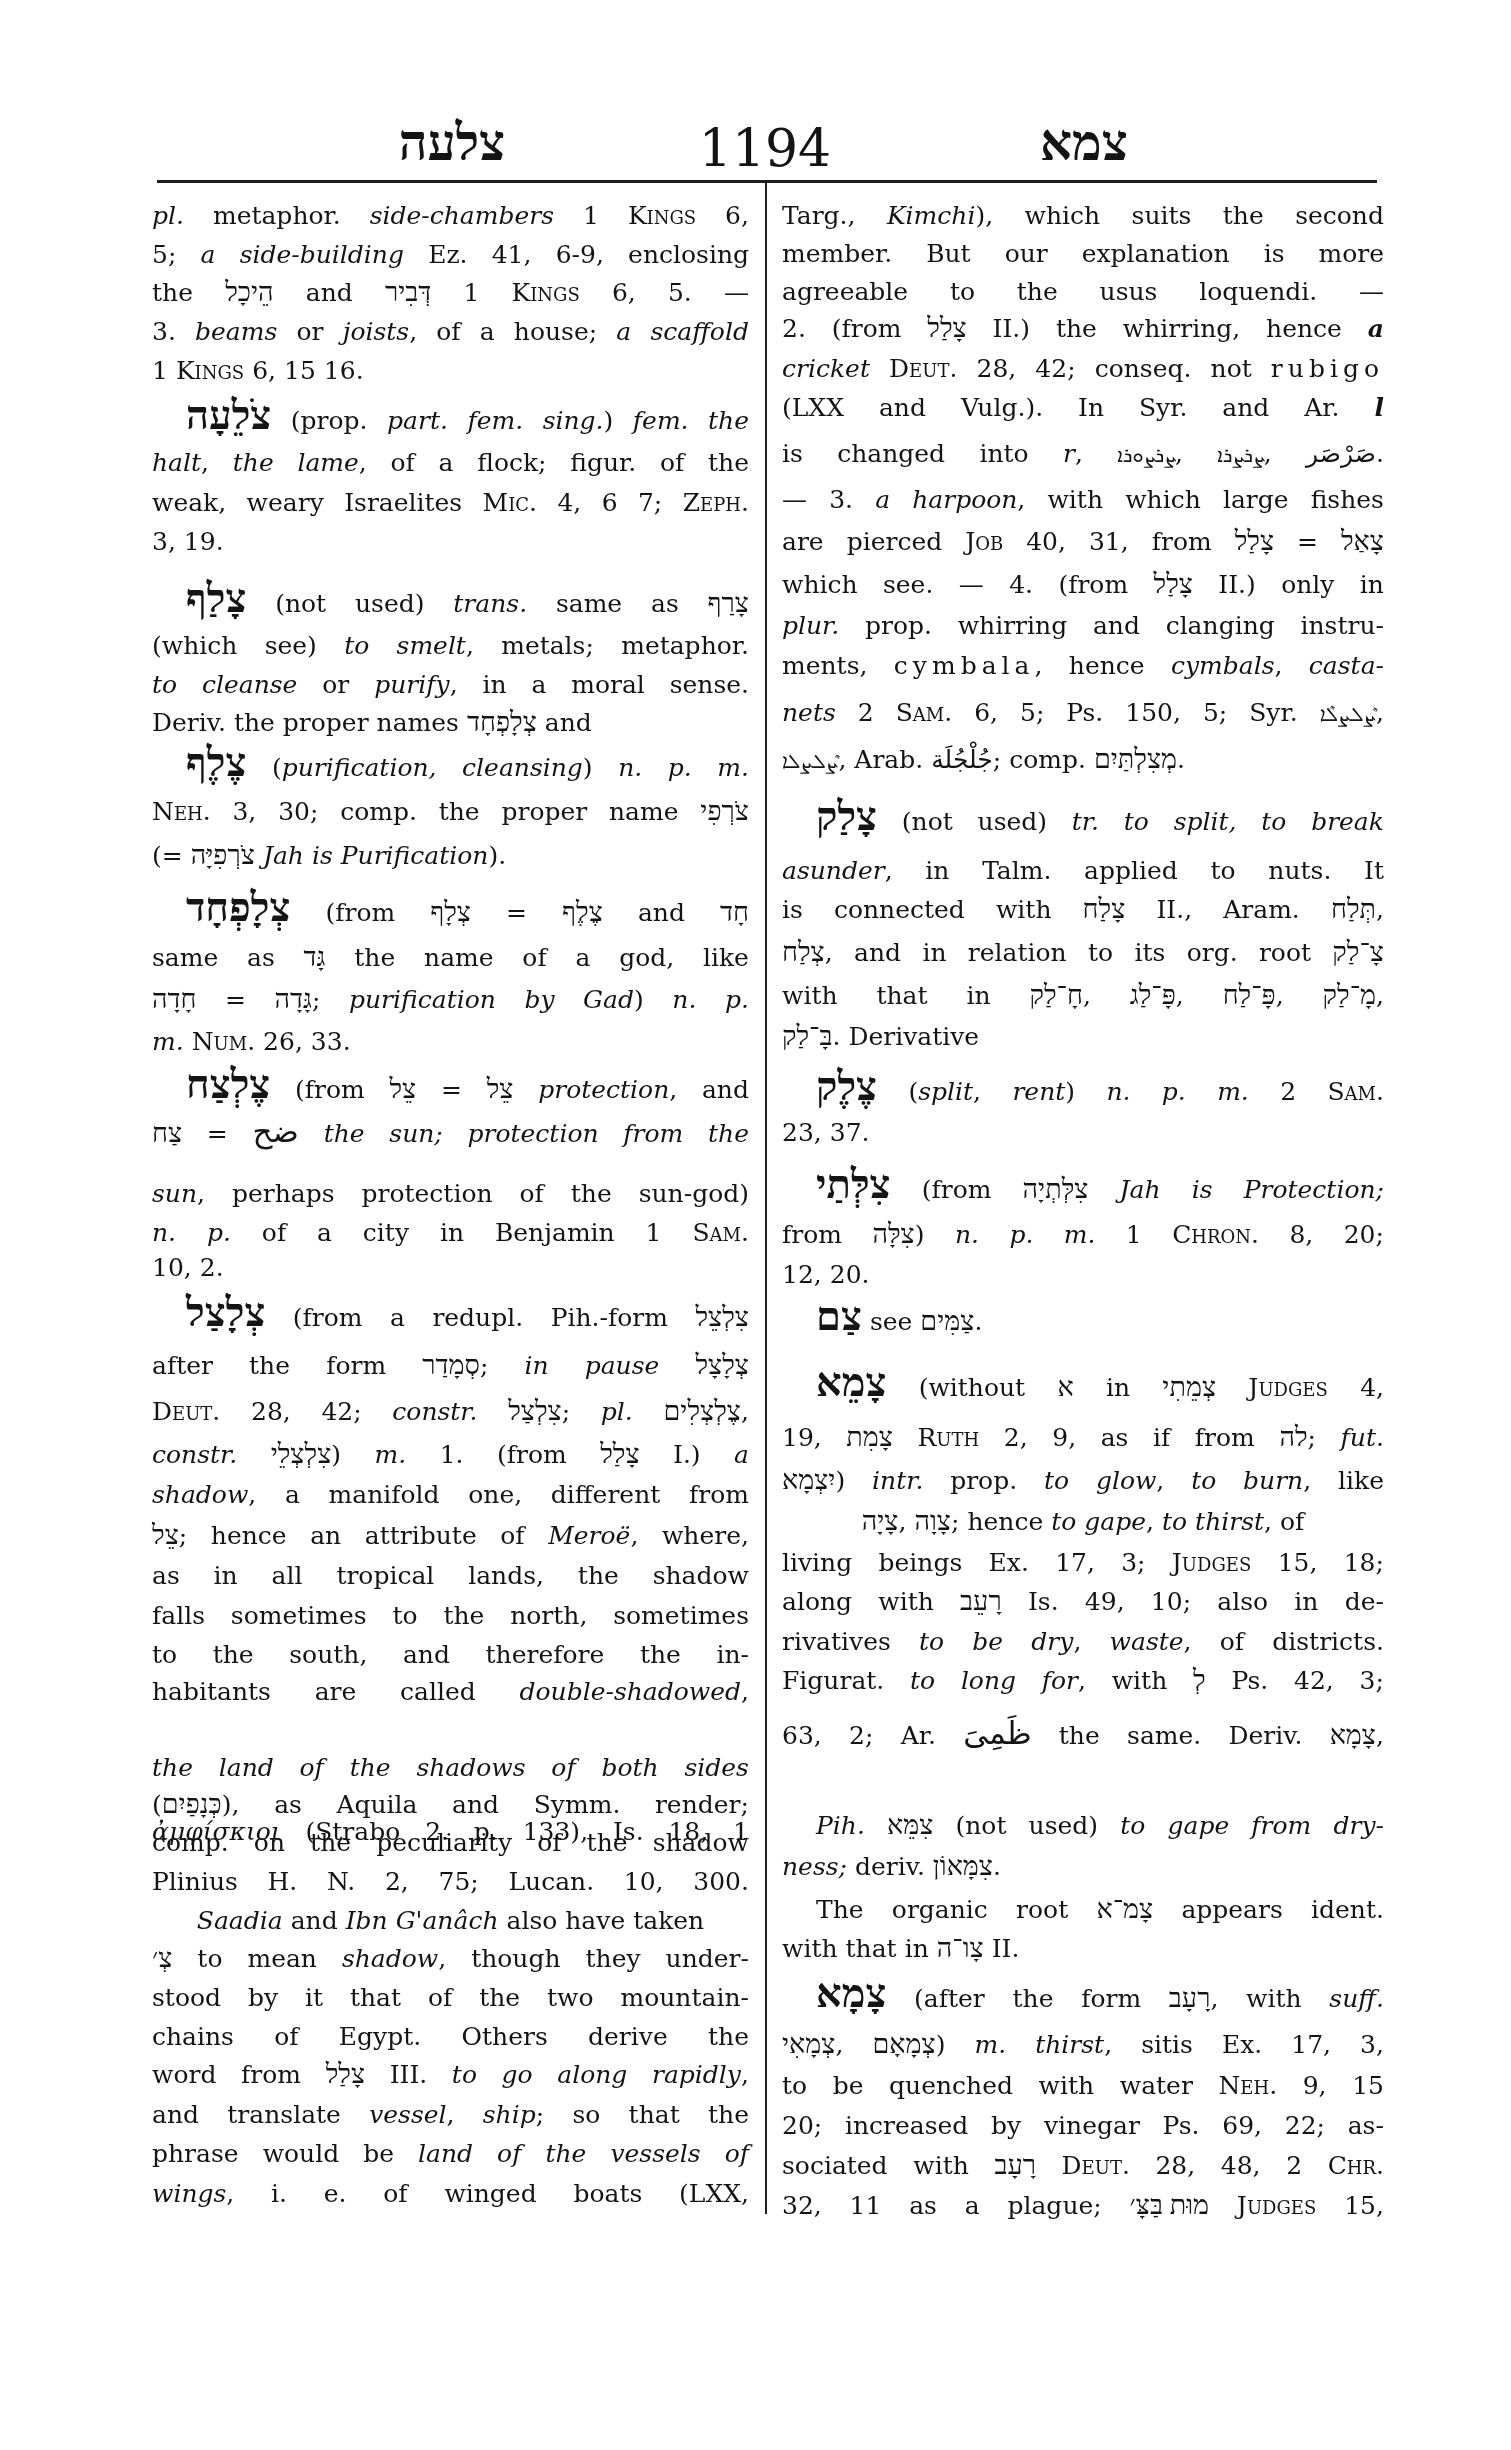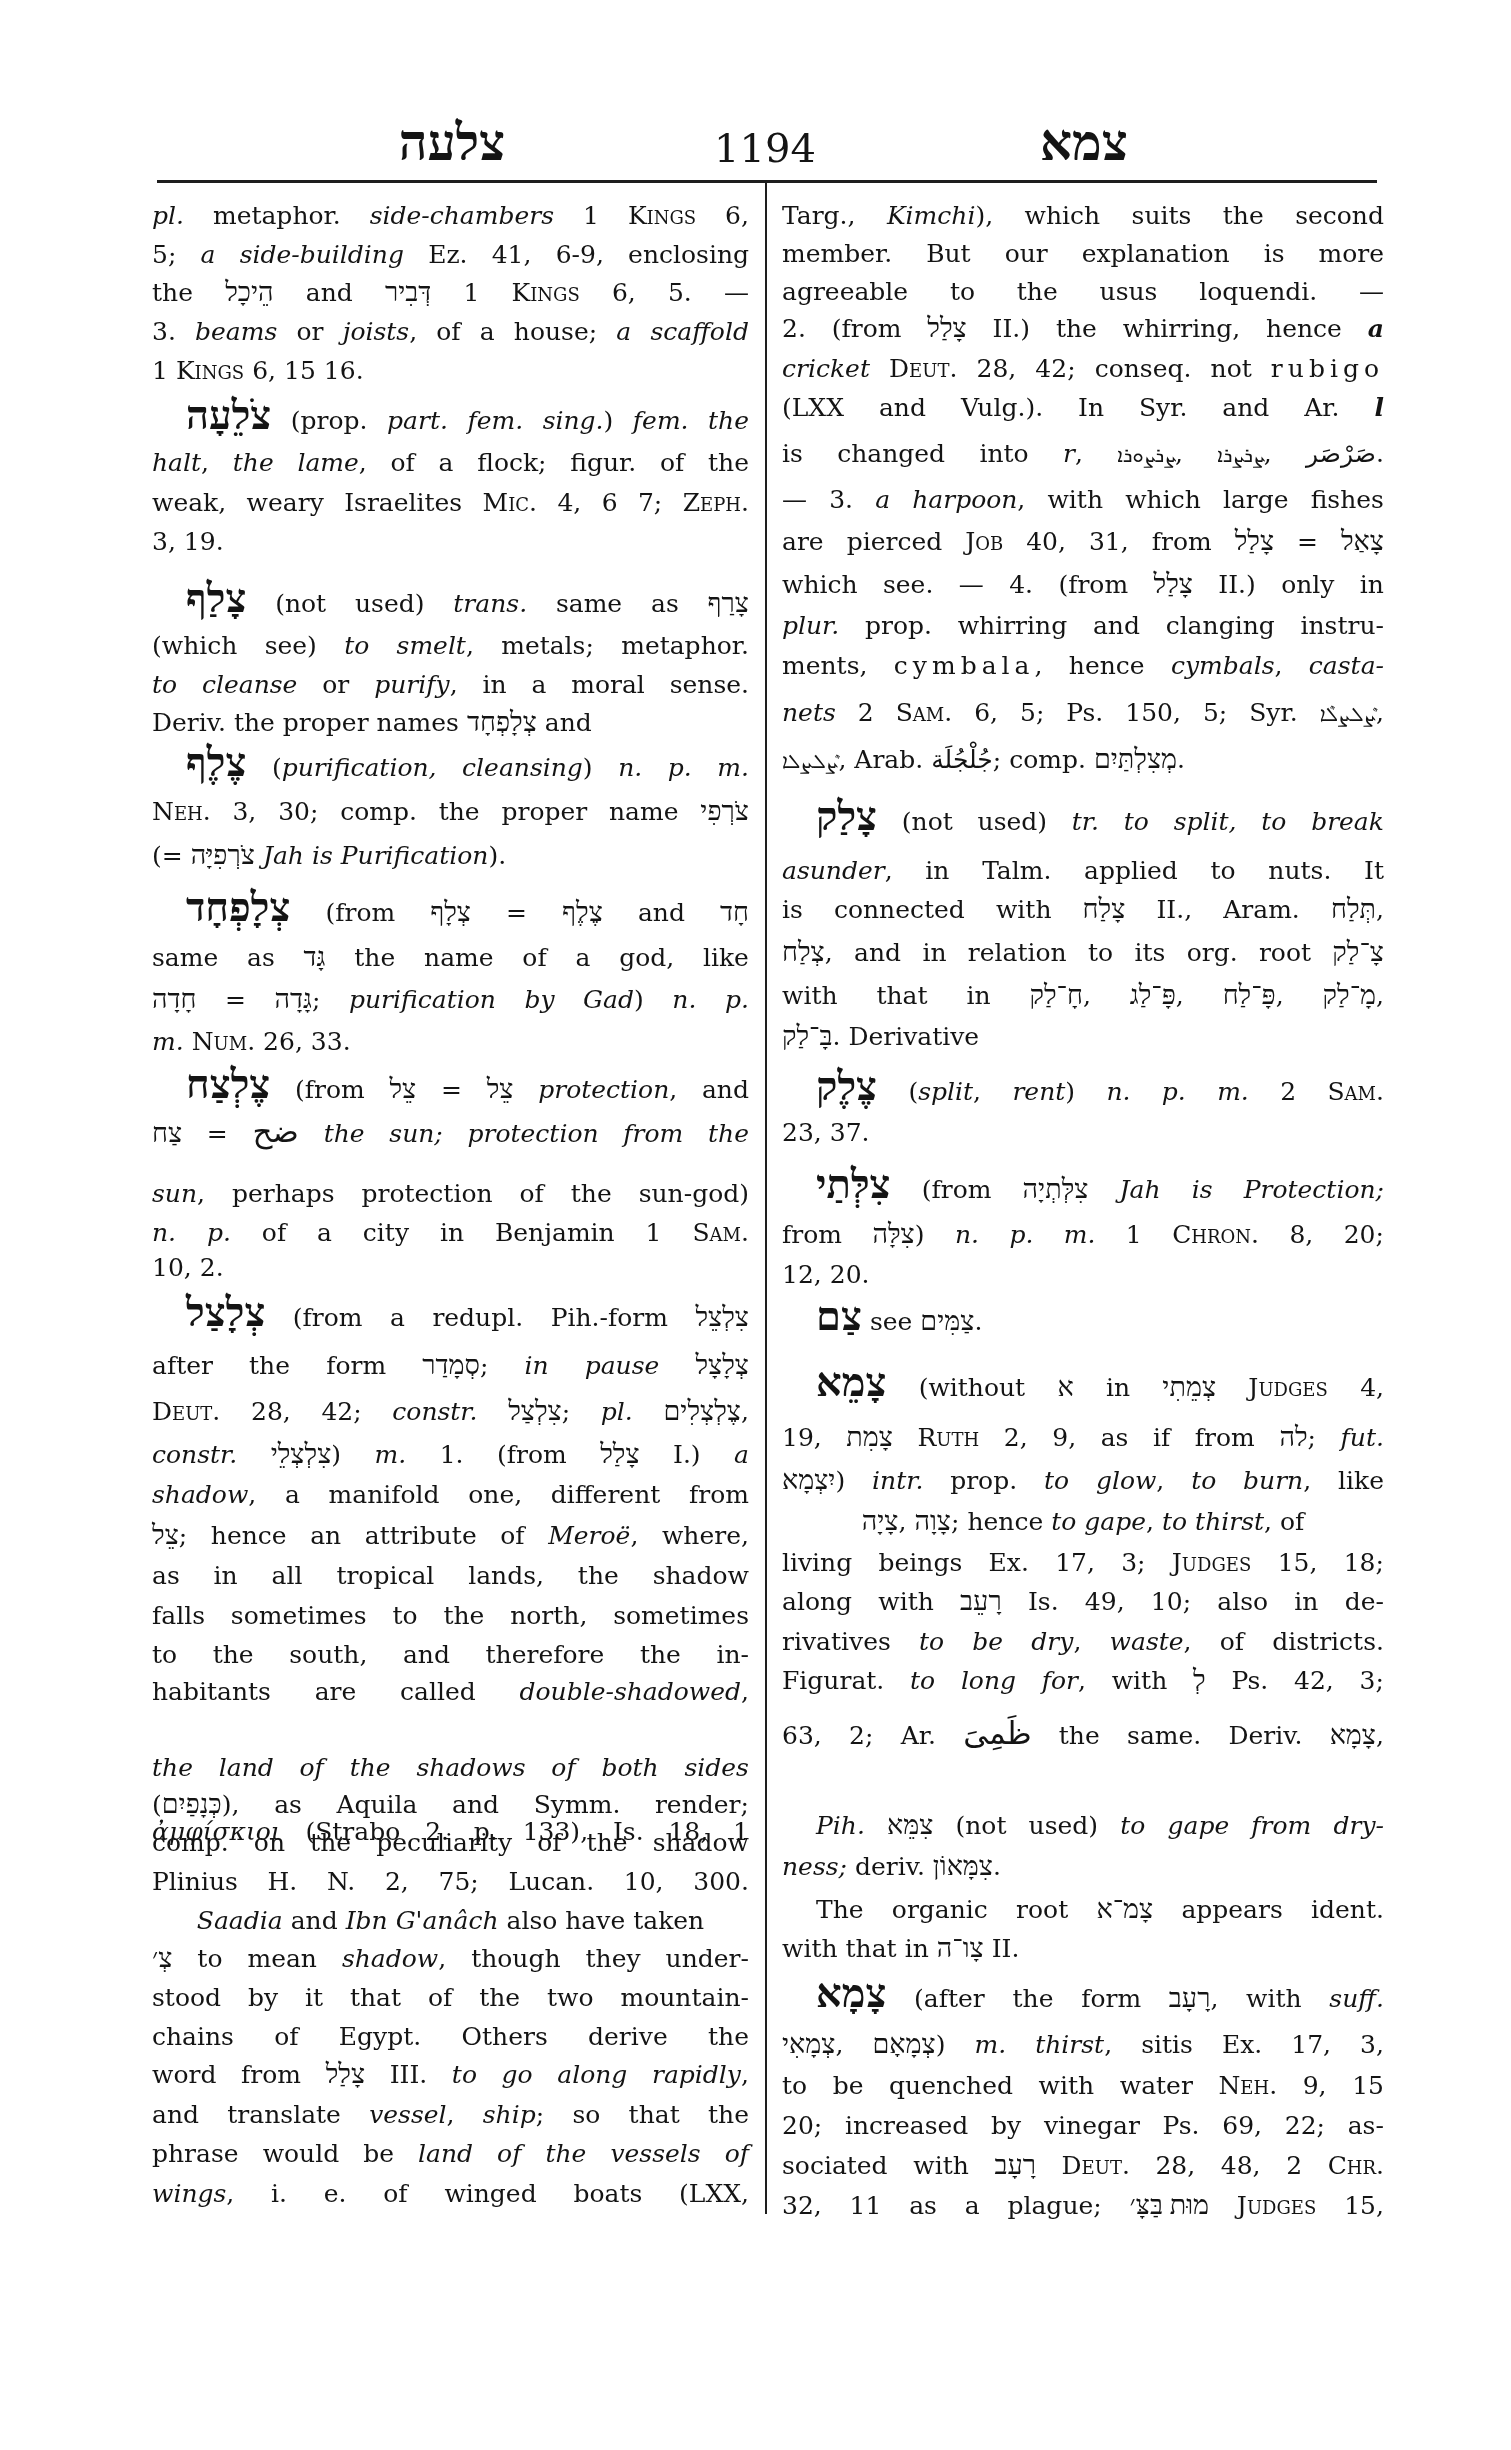"1194" .hdr-num { font-size: 40px -> 52px }
